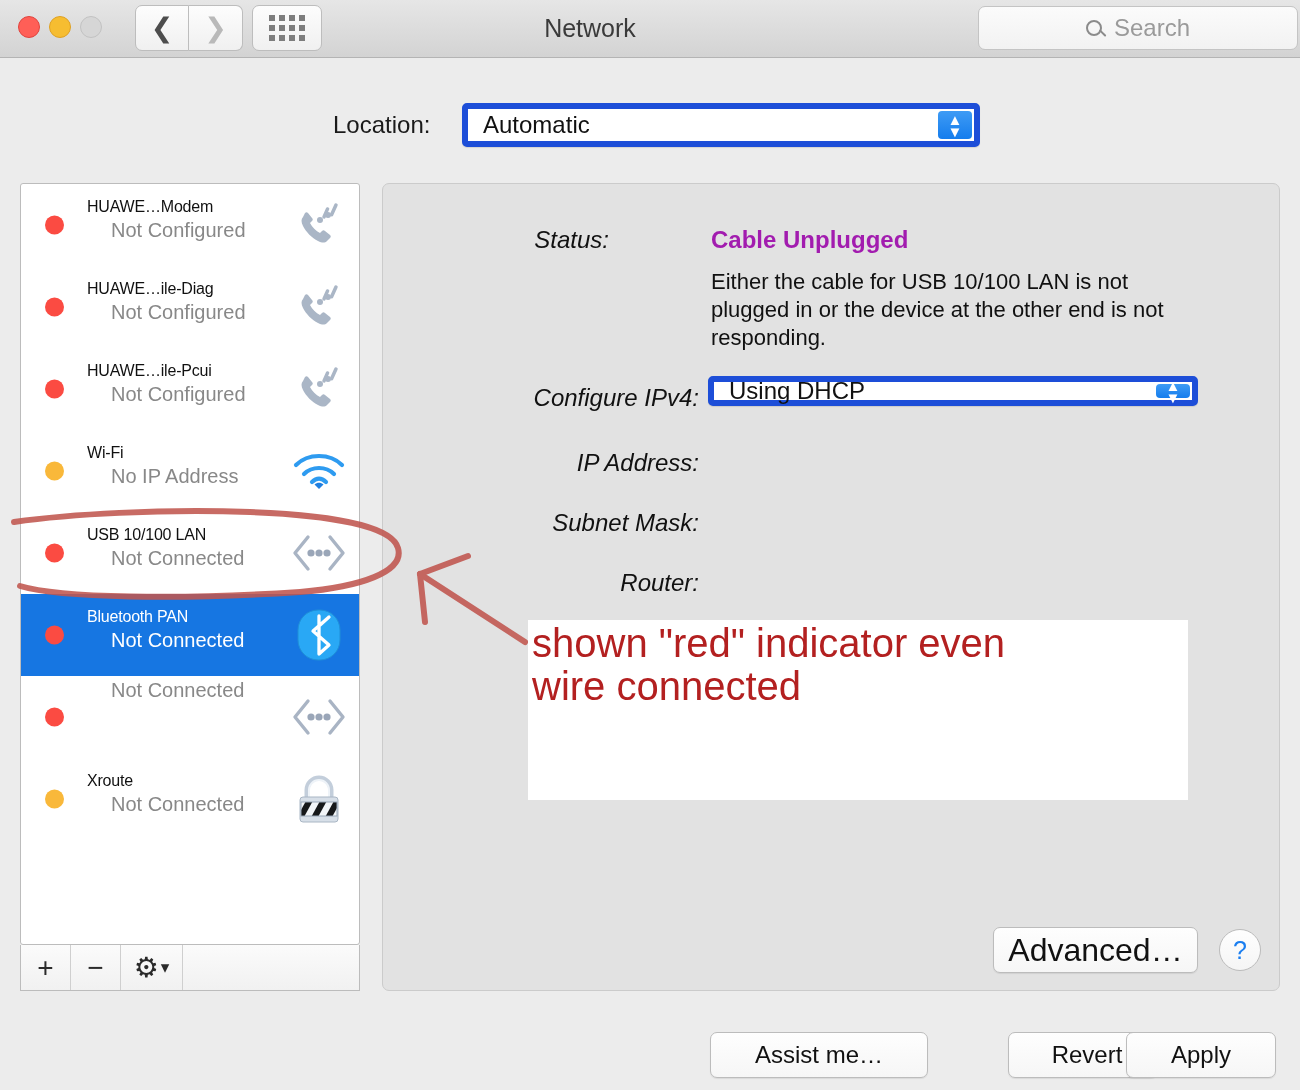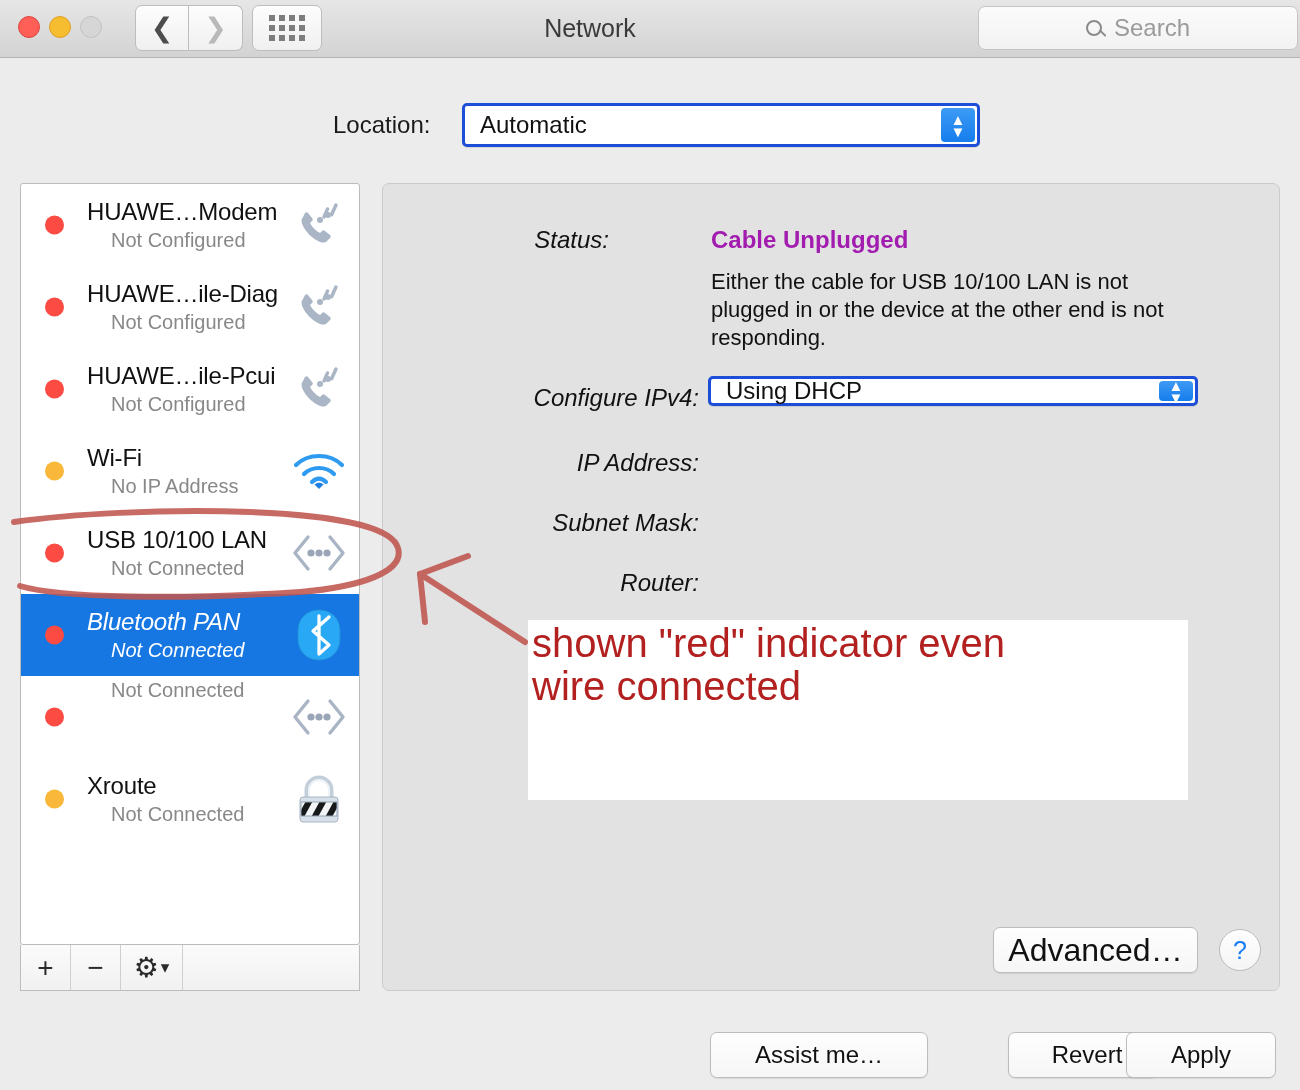"Automatic" .popup { border: 3px solid #1d4ed8 -> 6px solid #1d4ed8 }
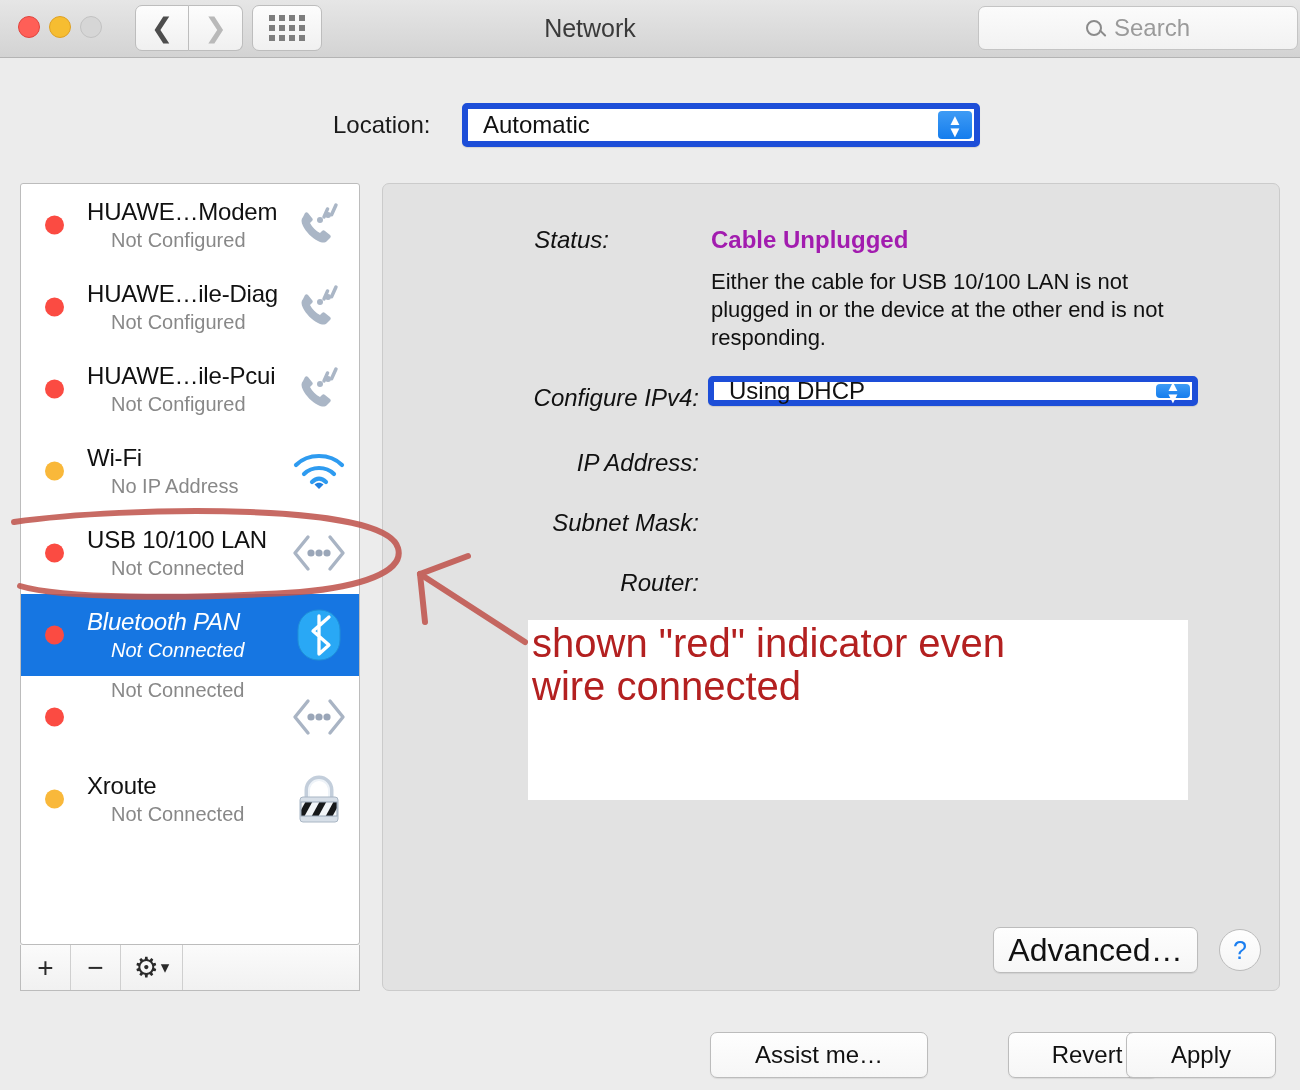"HUAWE…Modem" .svc .name { font-size: 24px -> 16px }
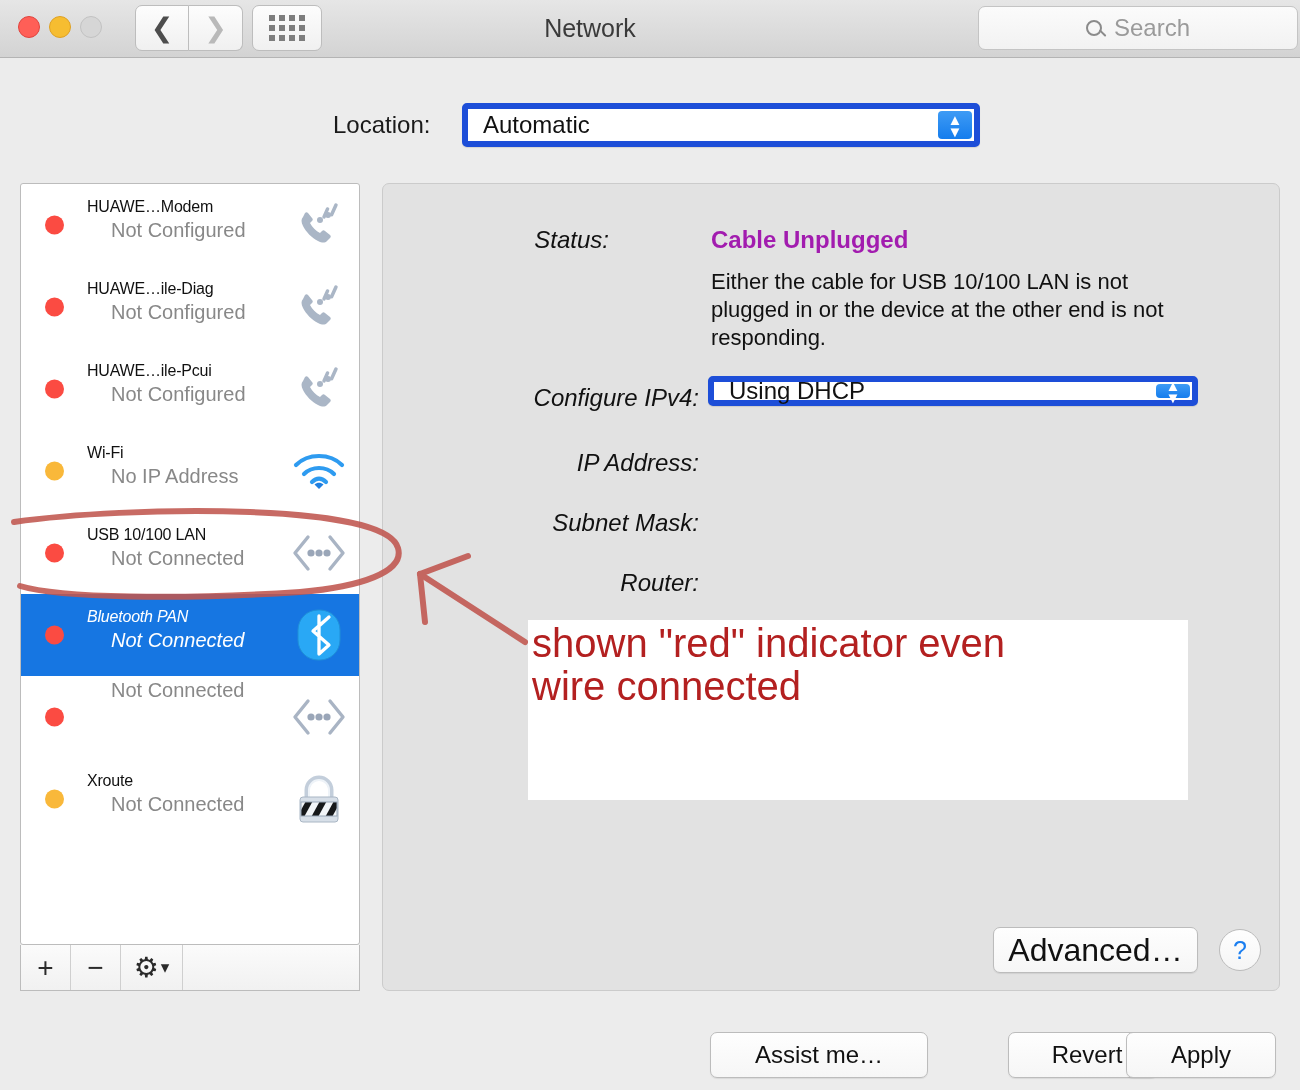"Bluetooth PAN" .svc.selected { font-style: italic -> none }
